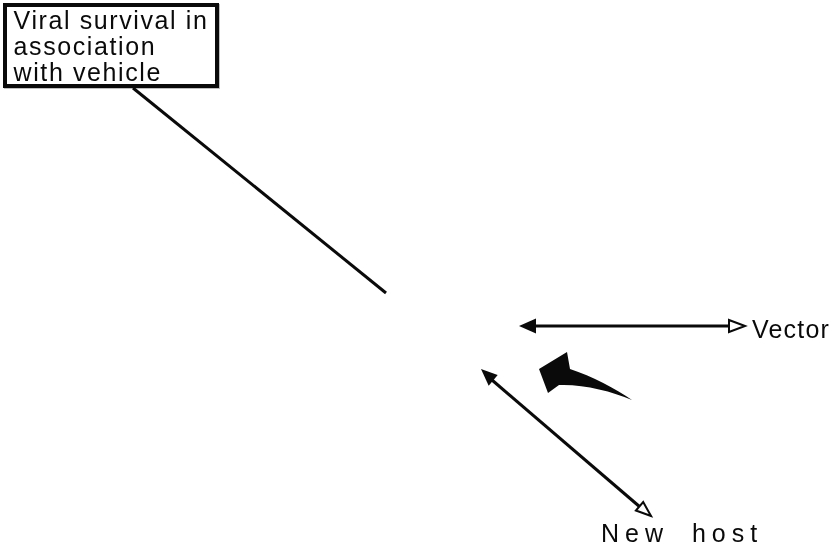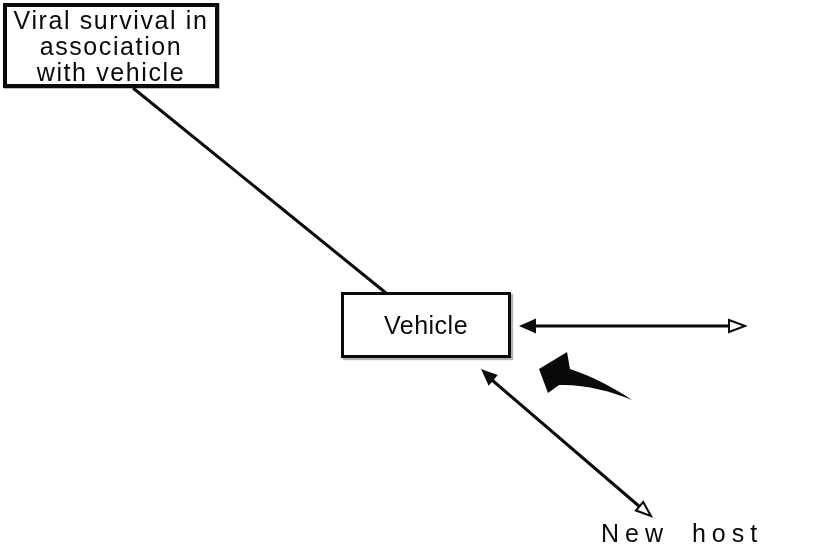"Viral survival in" .box { text-align: center -> none }
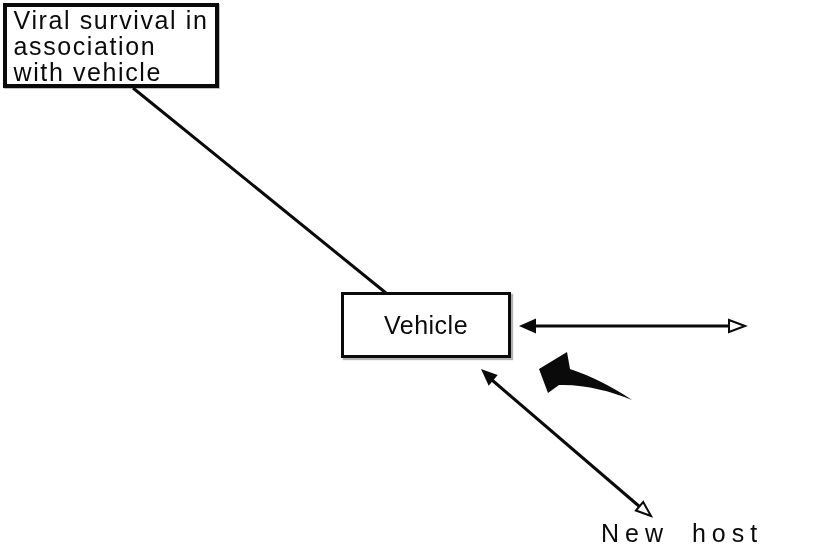"Vehicle" div.box { html: <div> <span>Vehicle</span> </div> -> none }
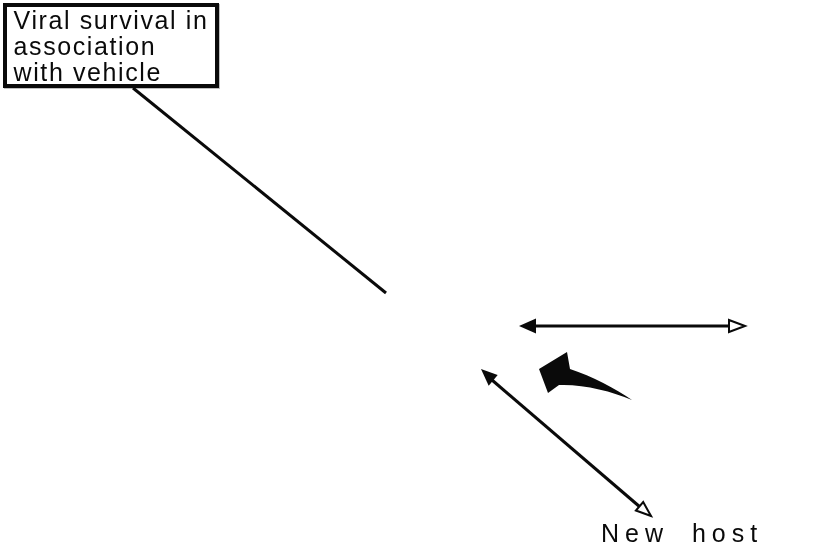"Vector" div.lbl { html: none -> <div>Vector</div> }
